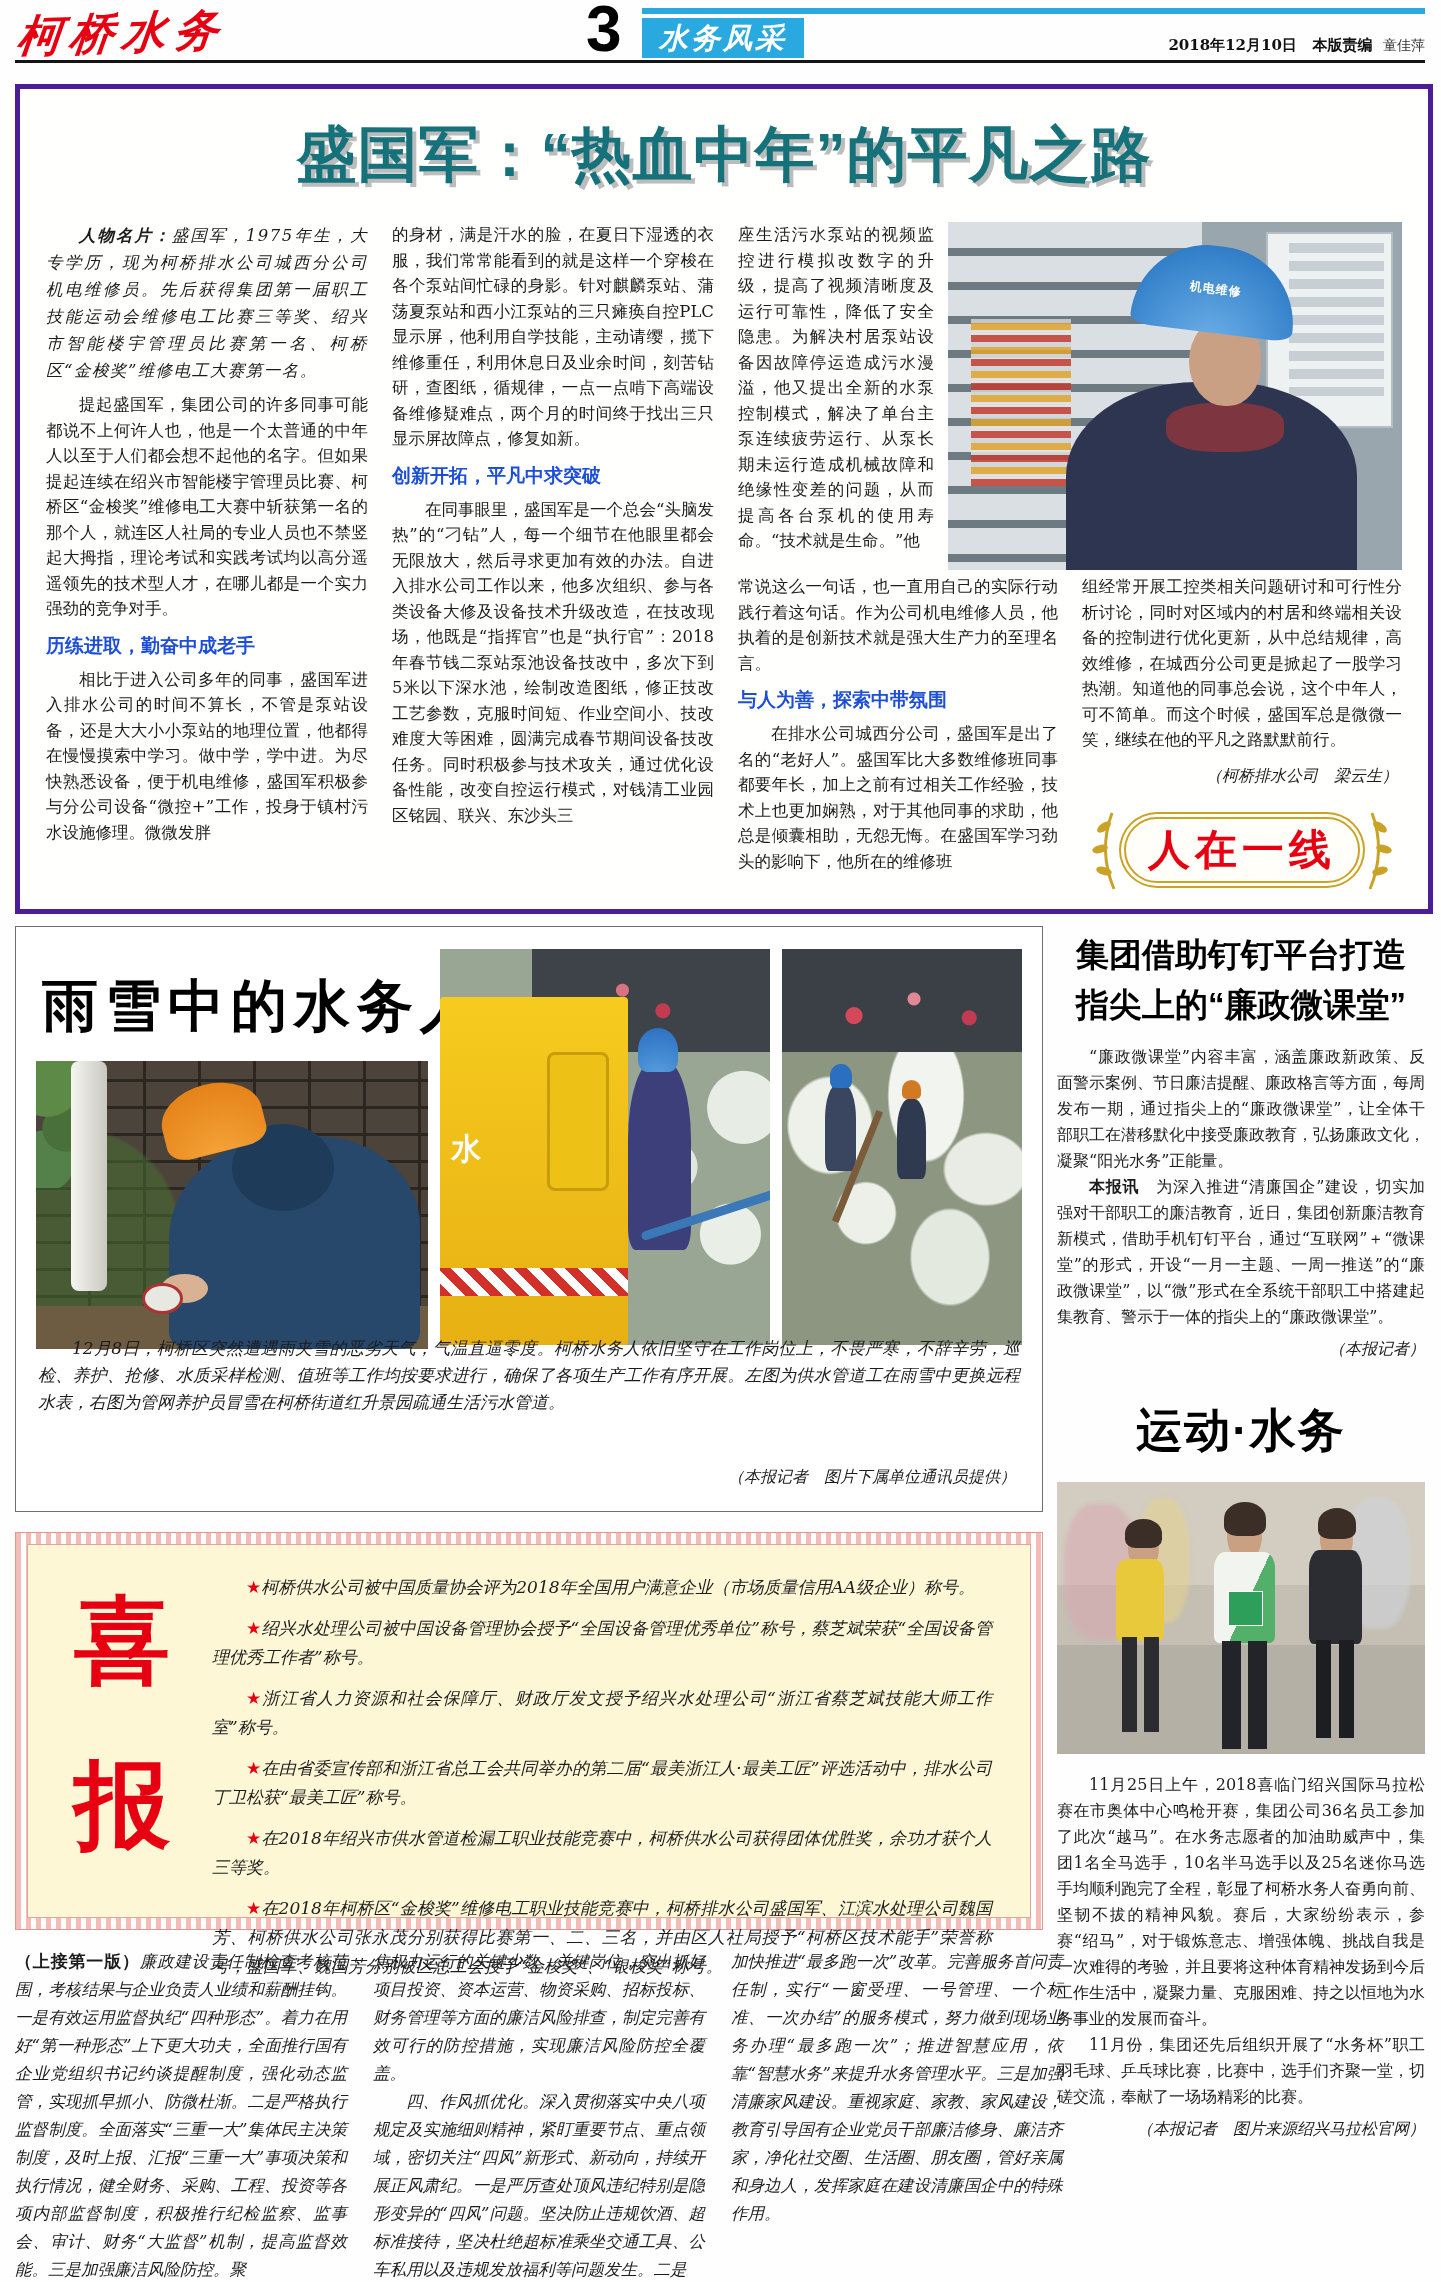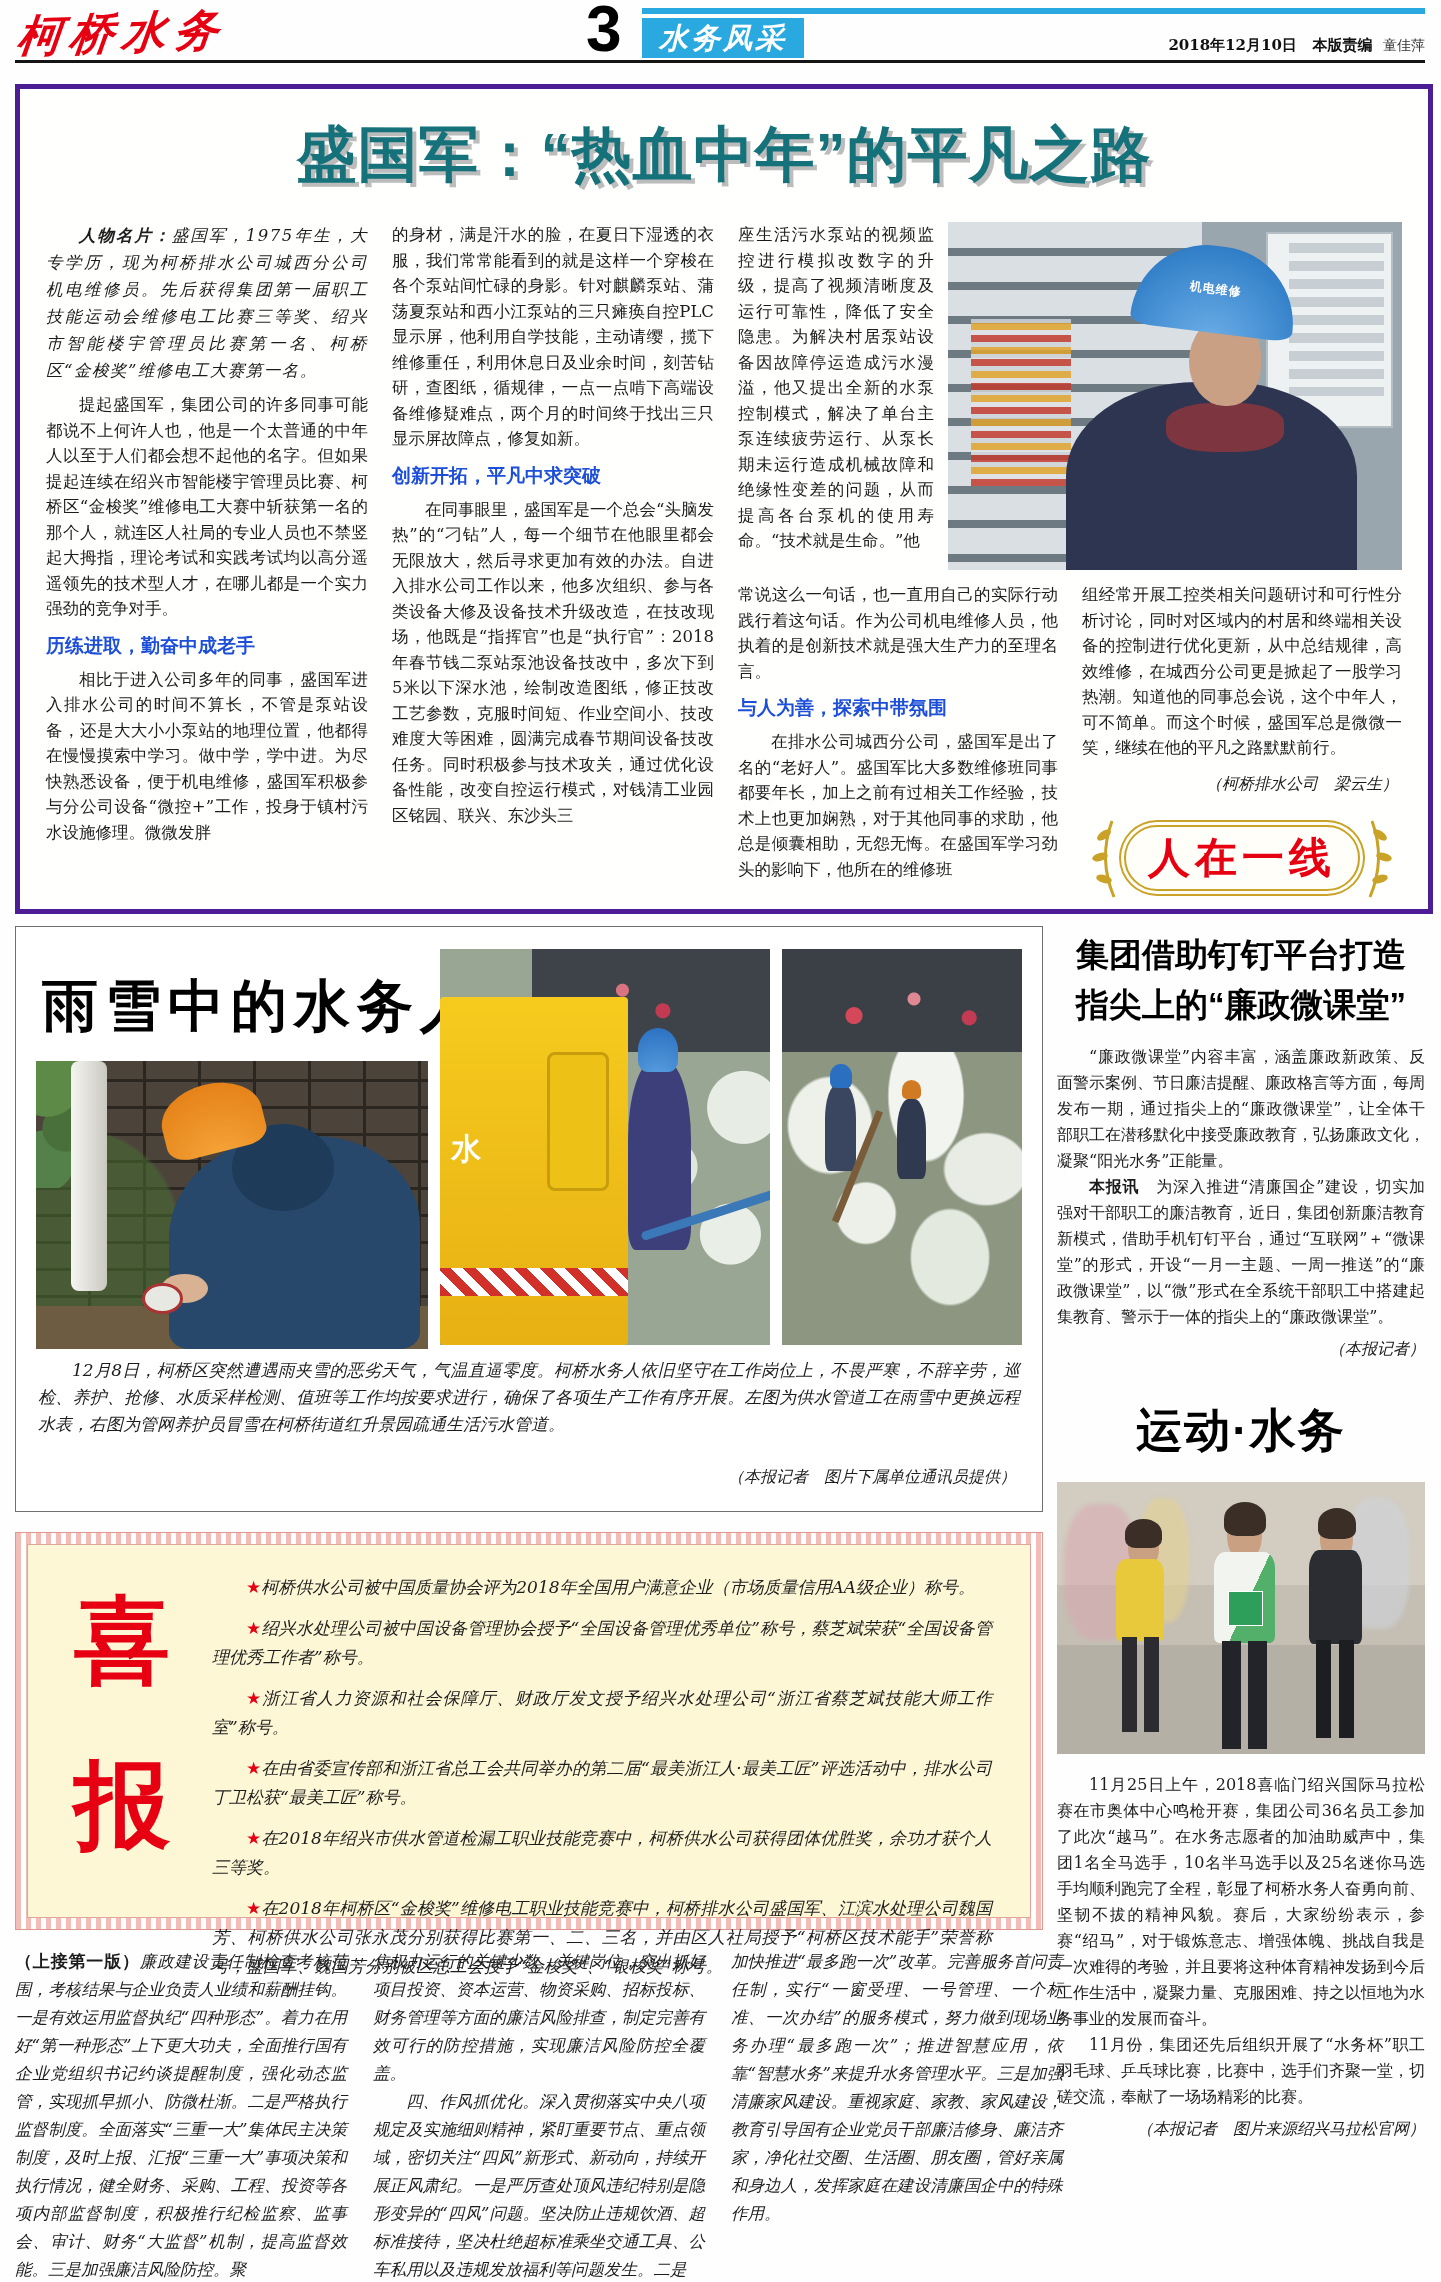"常说这么一句话，也一直用自己的实际行动践行着这句话。作为公司机电维修人员，他执着" .fright-row2 { margin-top: 12px -> 4px }
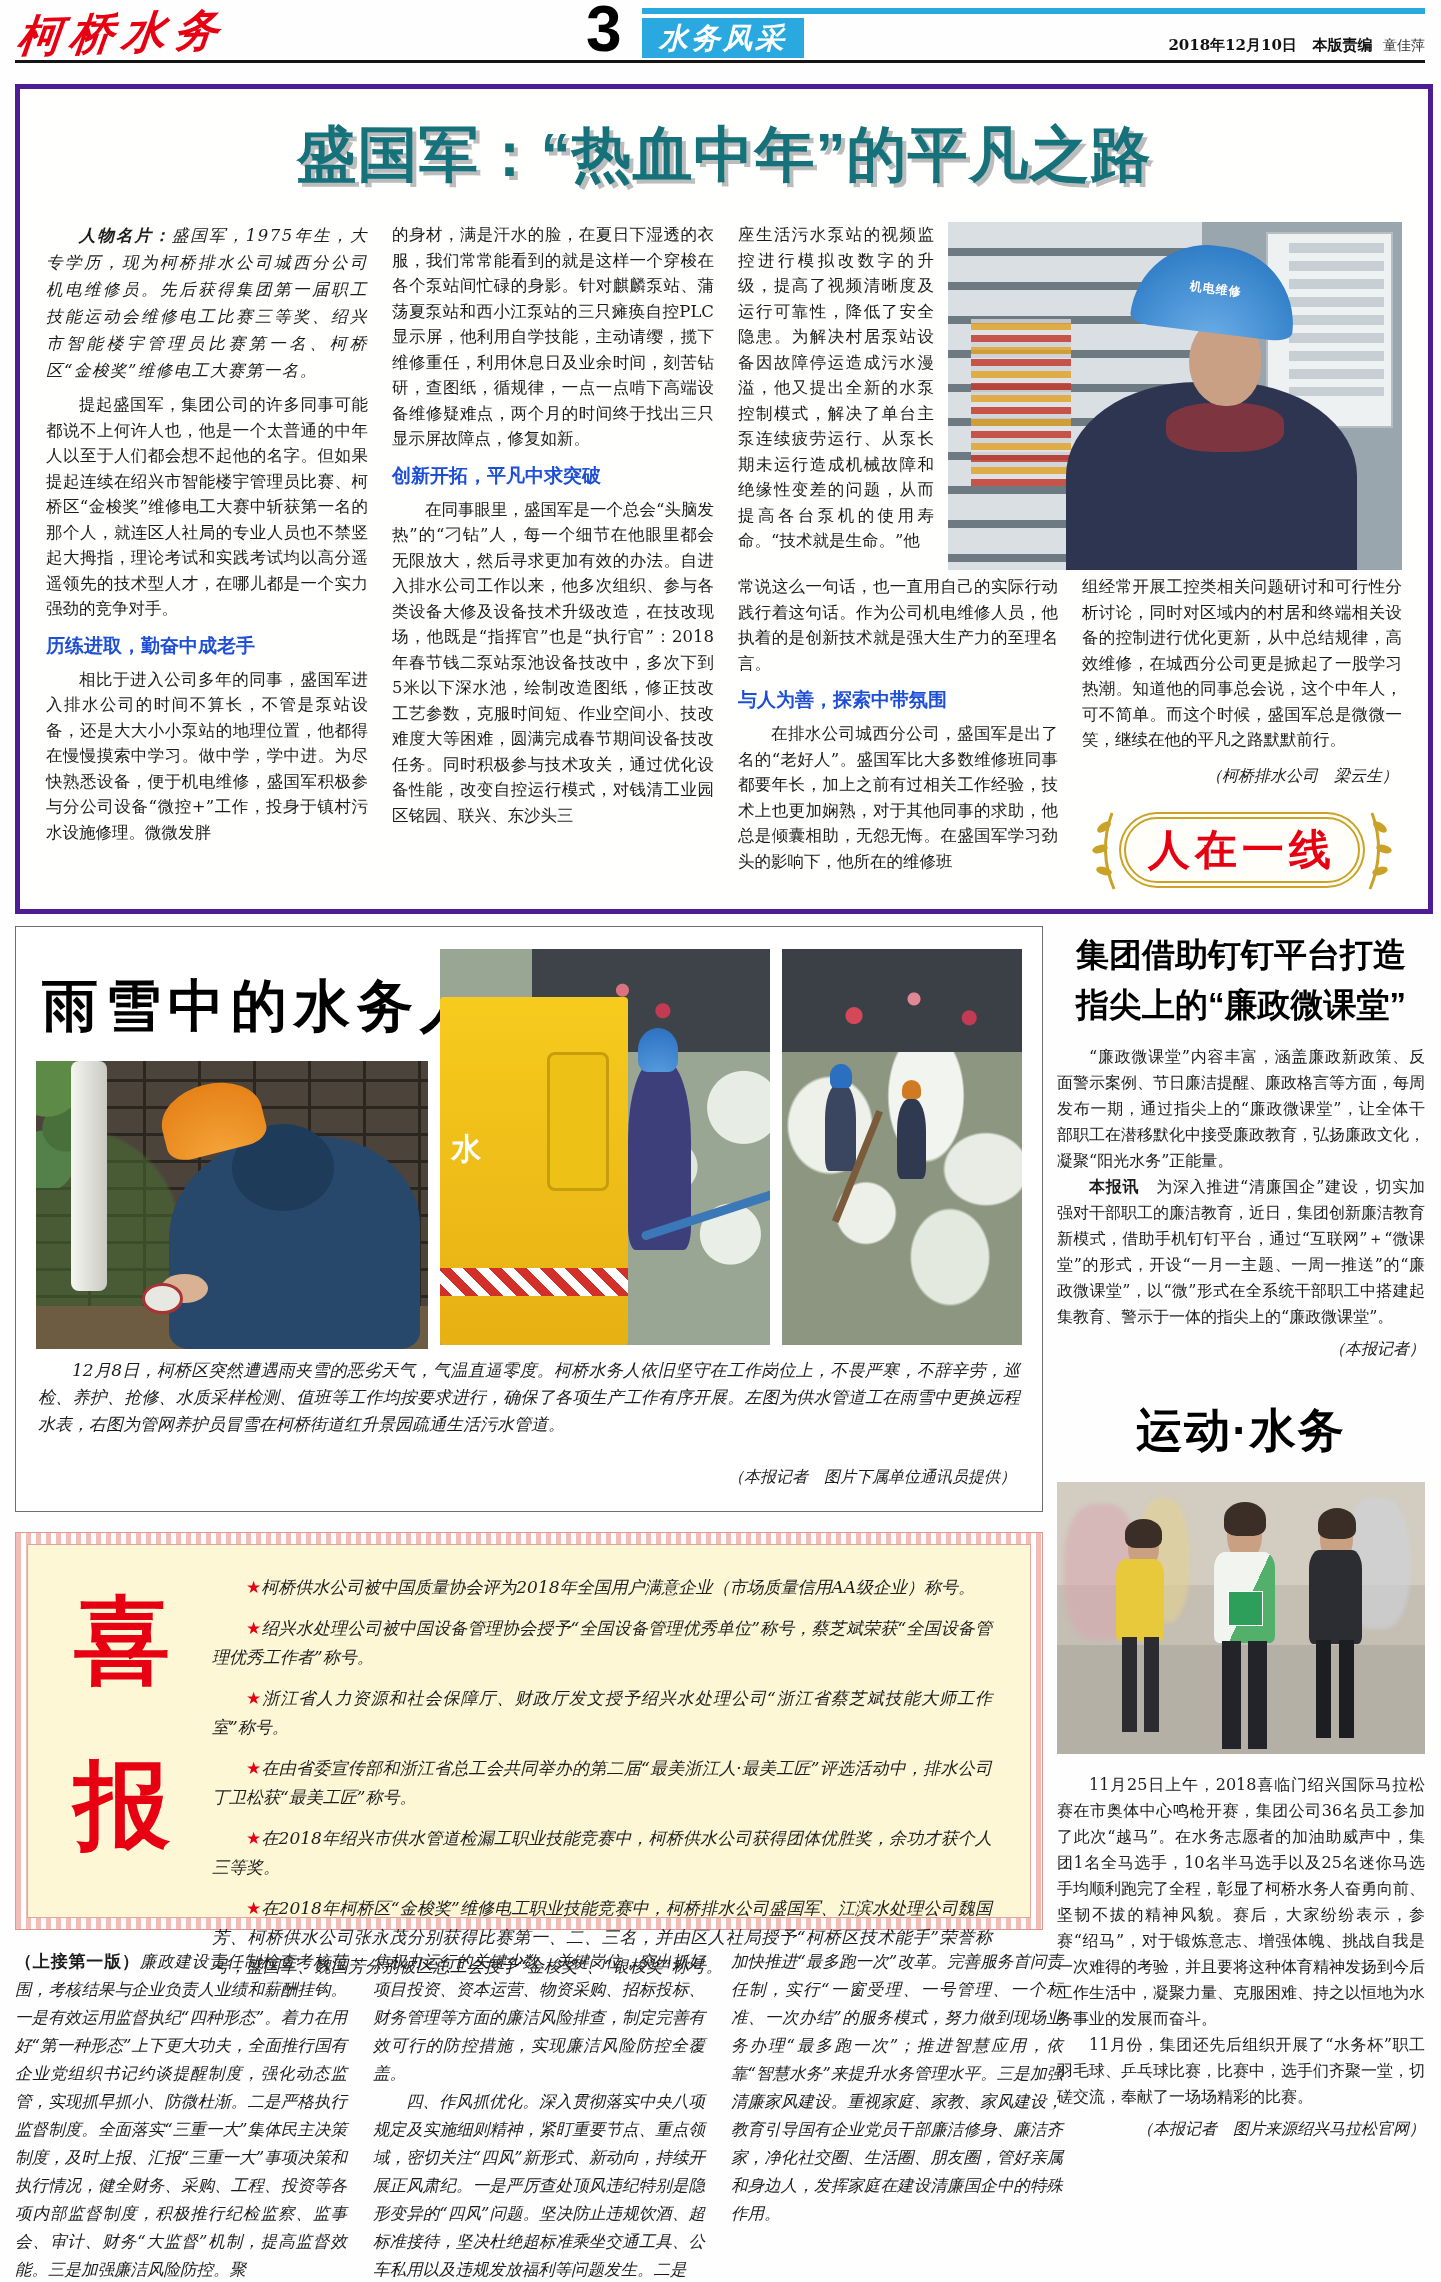"12月8日，柯桥区突然遭遇雨夹雪的恶劣天气，气温直逼零度。柯桥水务人依旧坚守在工" .snow-caption { top: 430px -> 408px }
